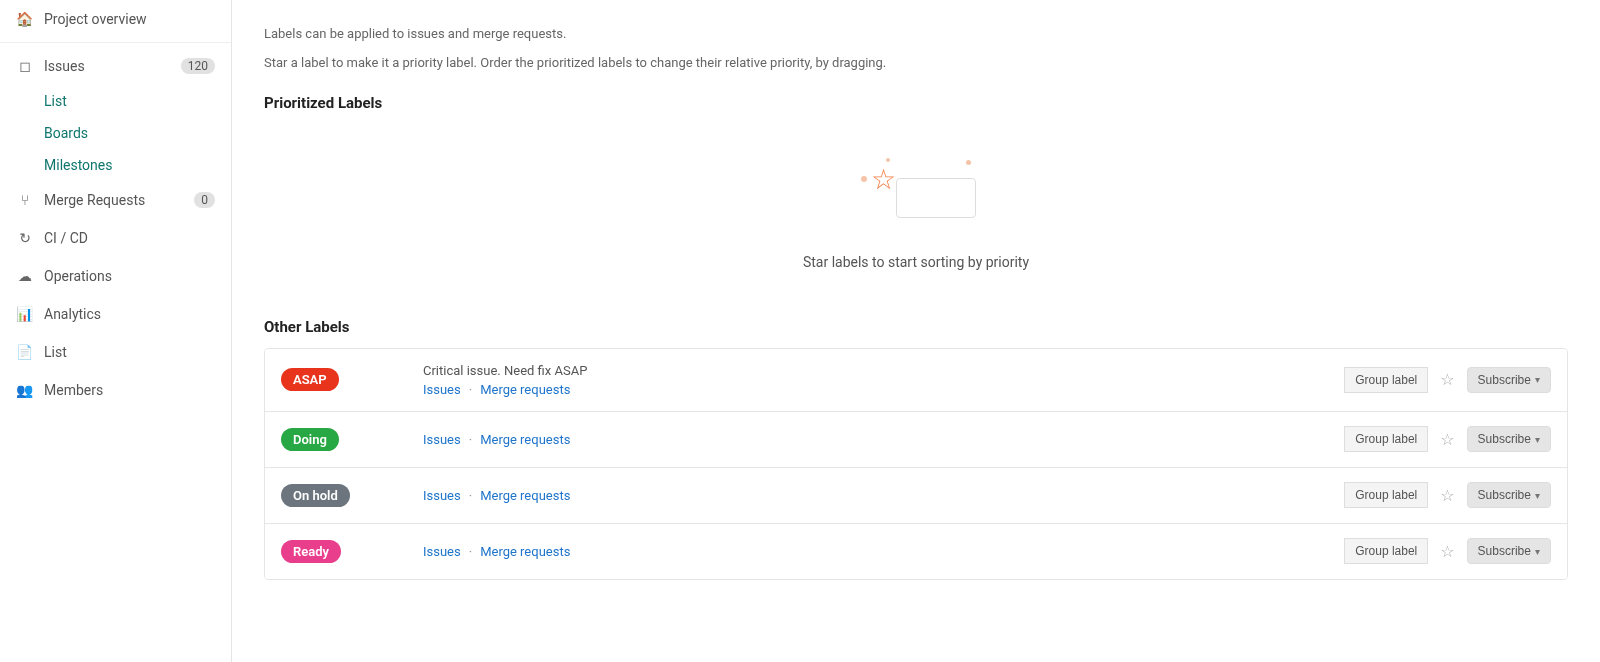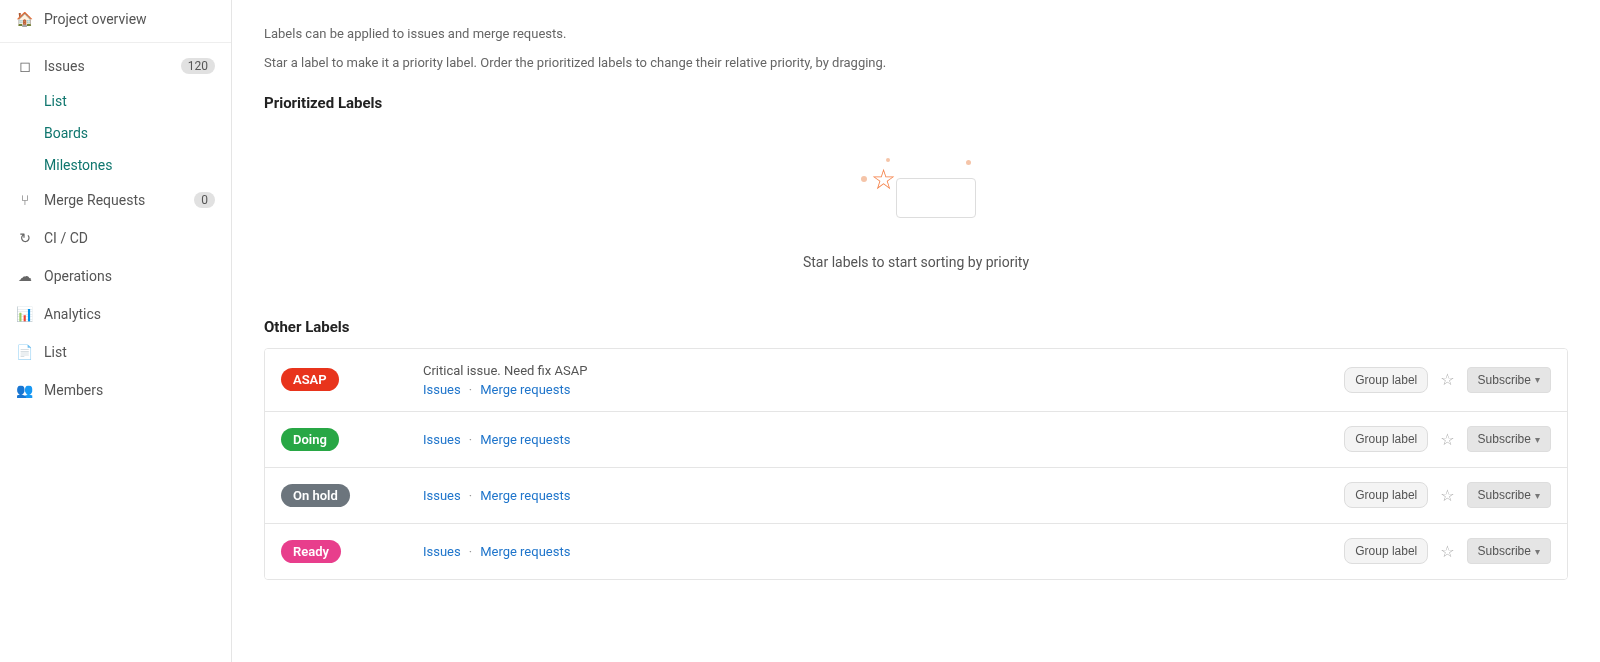"Group label" .group-label-btn { border-radius: 8px -> 0 }
